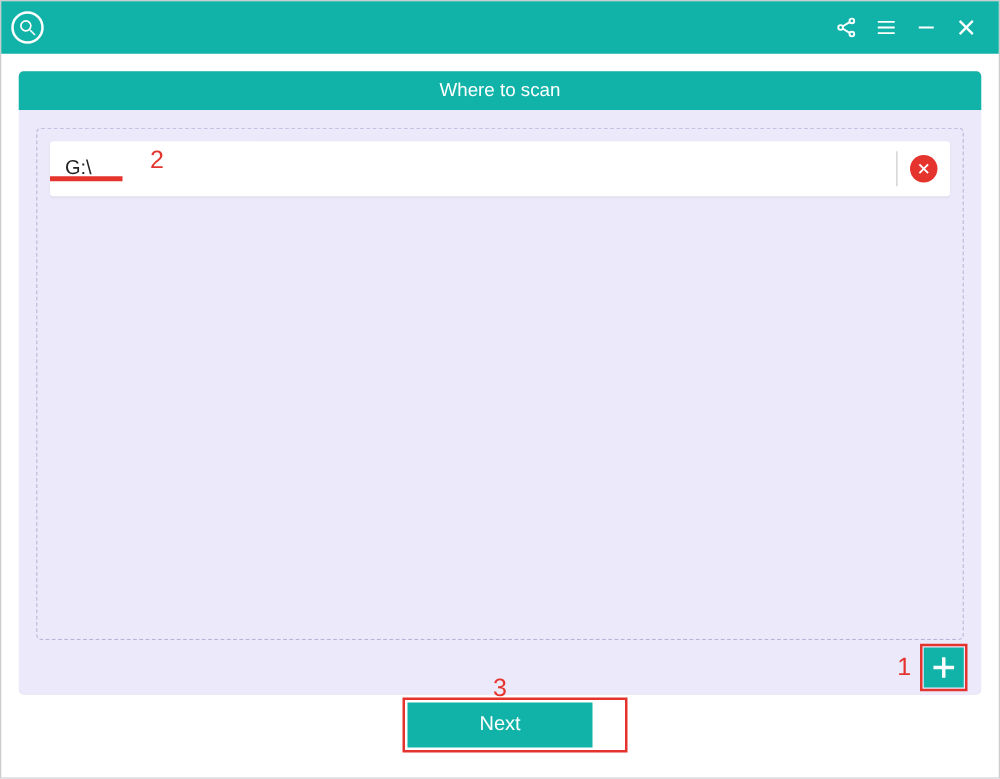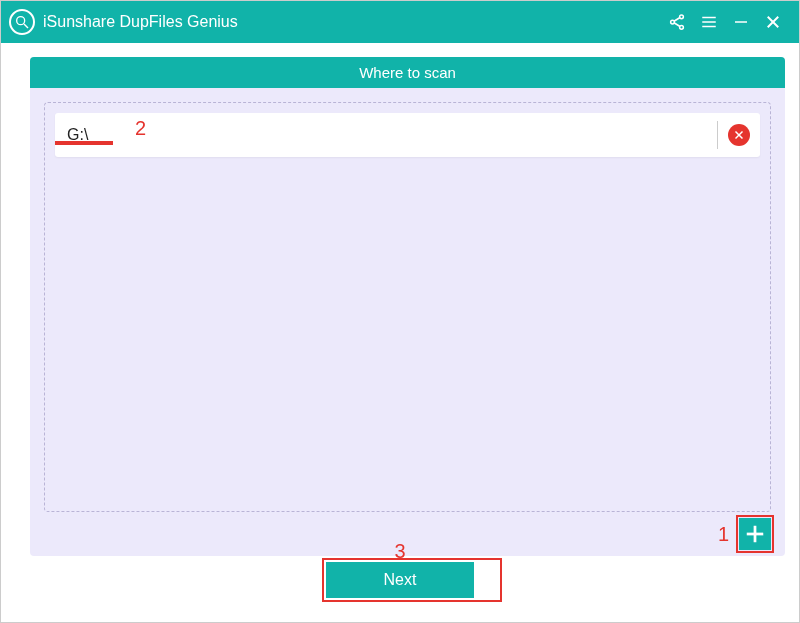"iSunshare DupFiles Genius" div.title { html: <div>iSunshare DupFiles Genius</div> -> none }
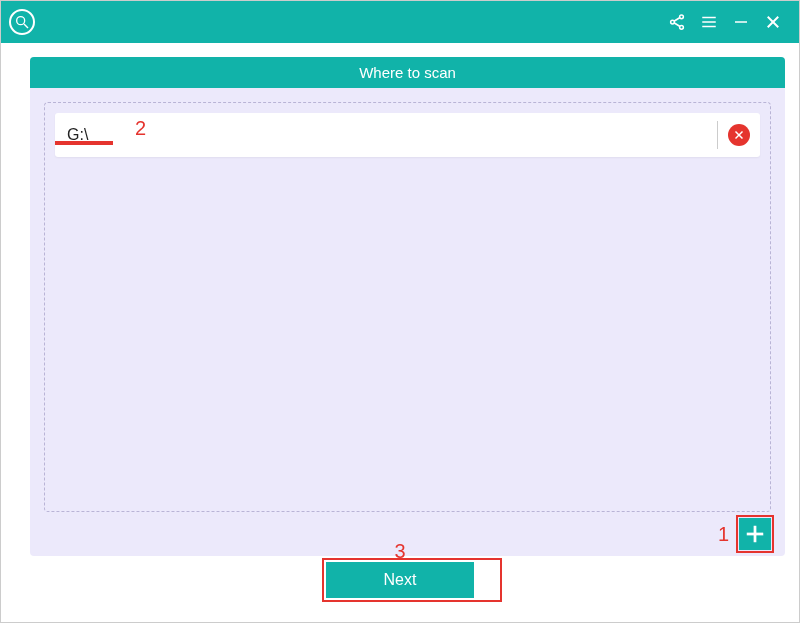"Where to scan" .panel { margin-left: 15px -> none }
